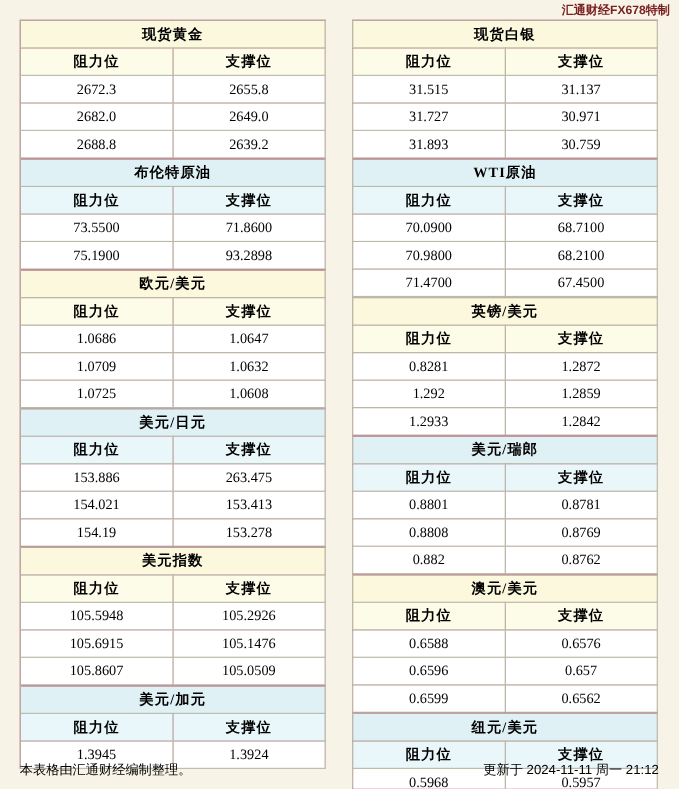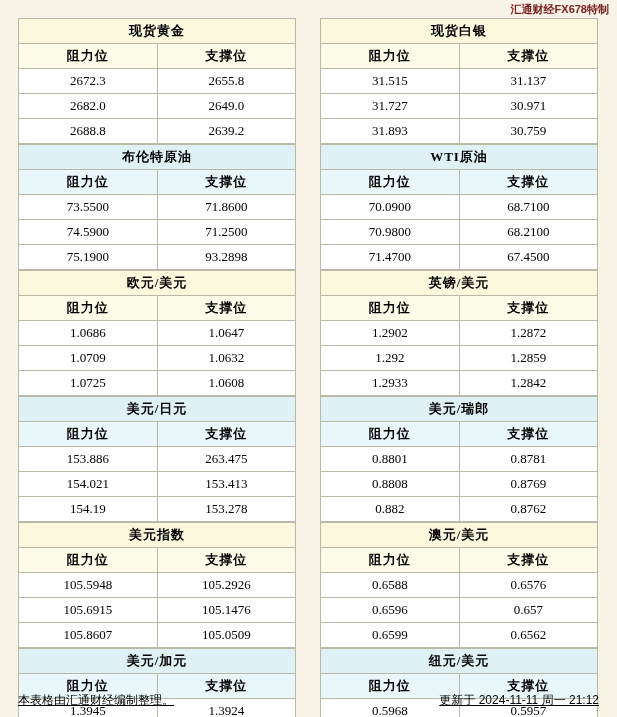"74.5900" tr { html: <tr> <td>74.5900</td> <td>71.2500</td> </tr> -> none }
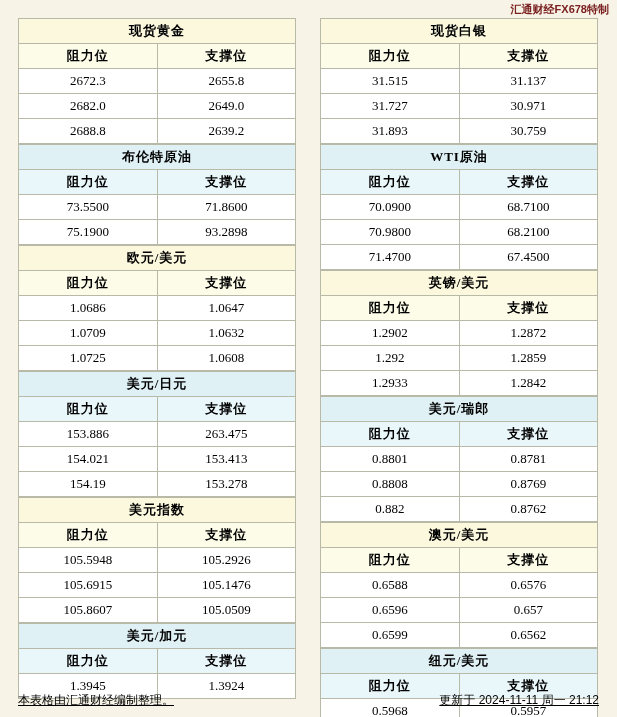"1.2902" td.val { text: 1.2902 -> 0.8281 }
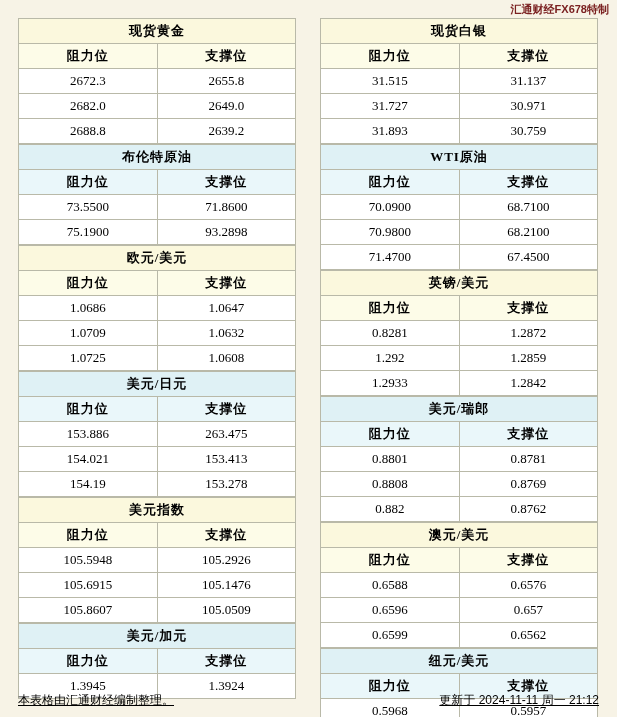"本表格由汇通财经编制整理。" .footer { text-decoration: underline -> none }
